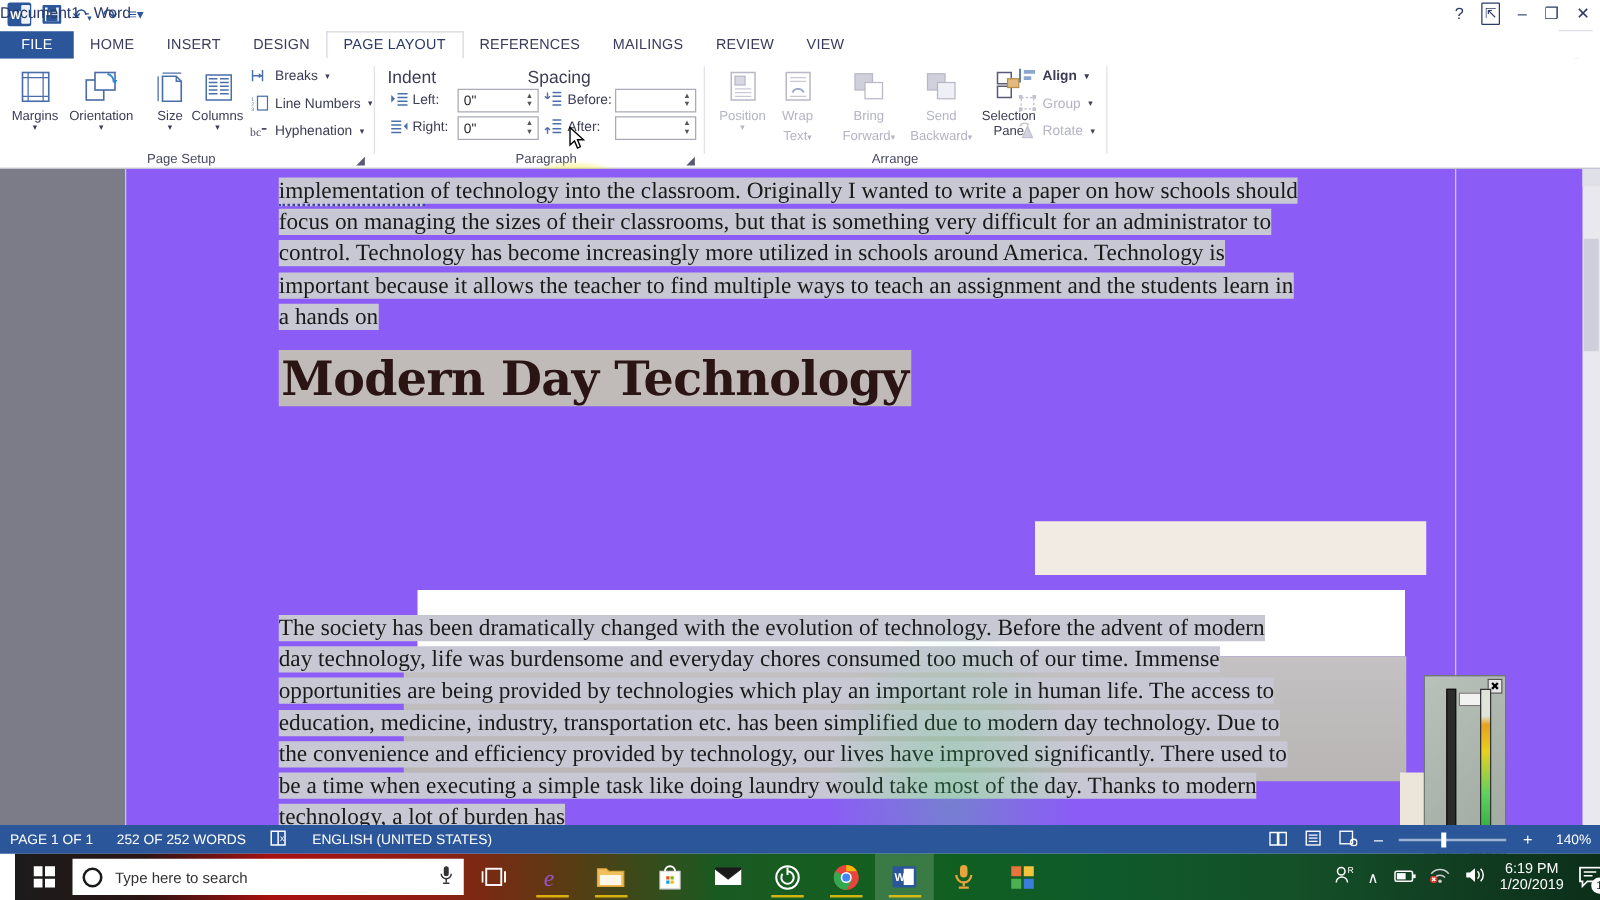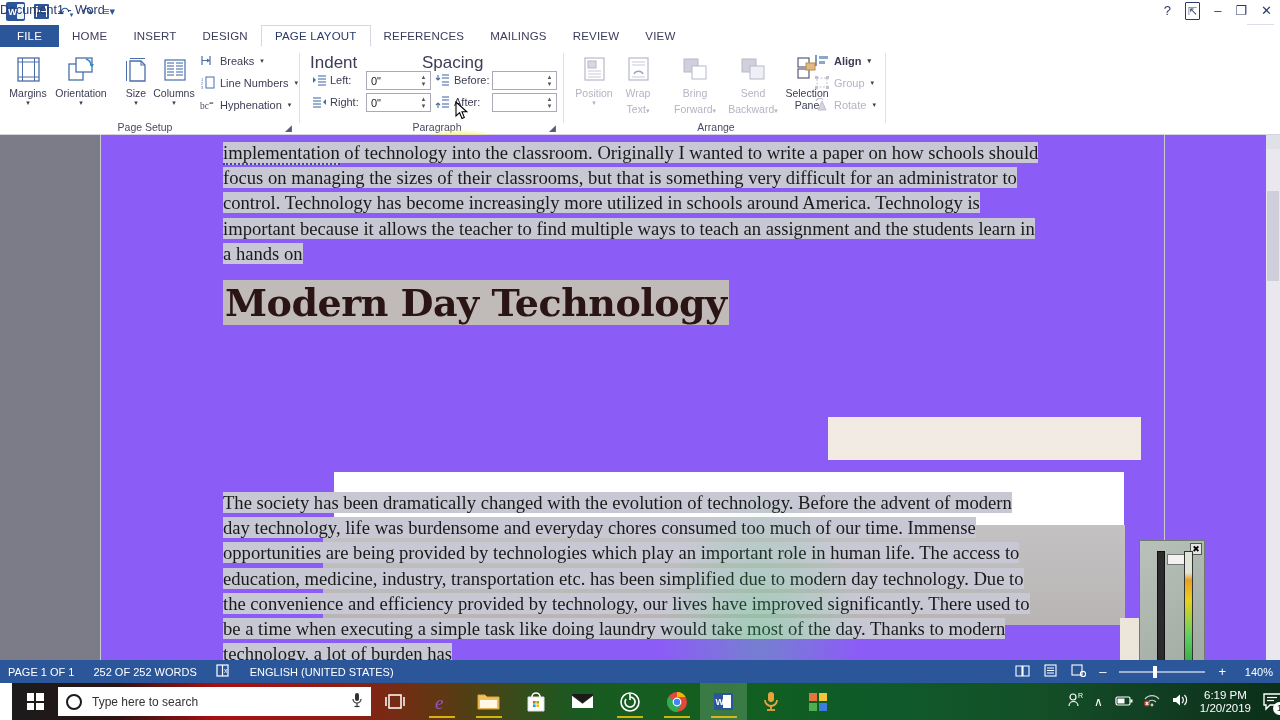"Indent" .grp-title { font-size: 17px -> 14px }
